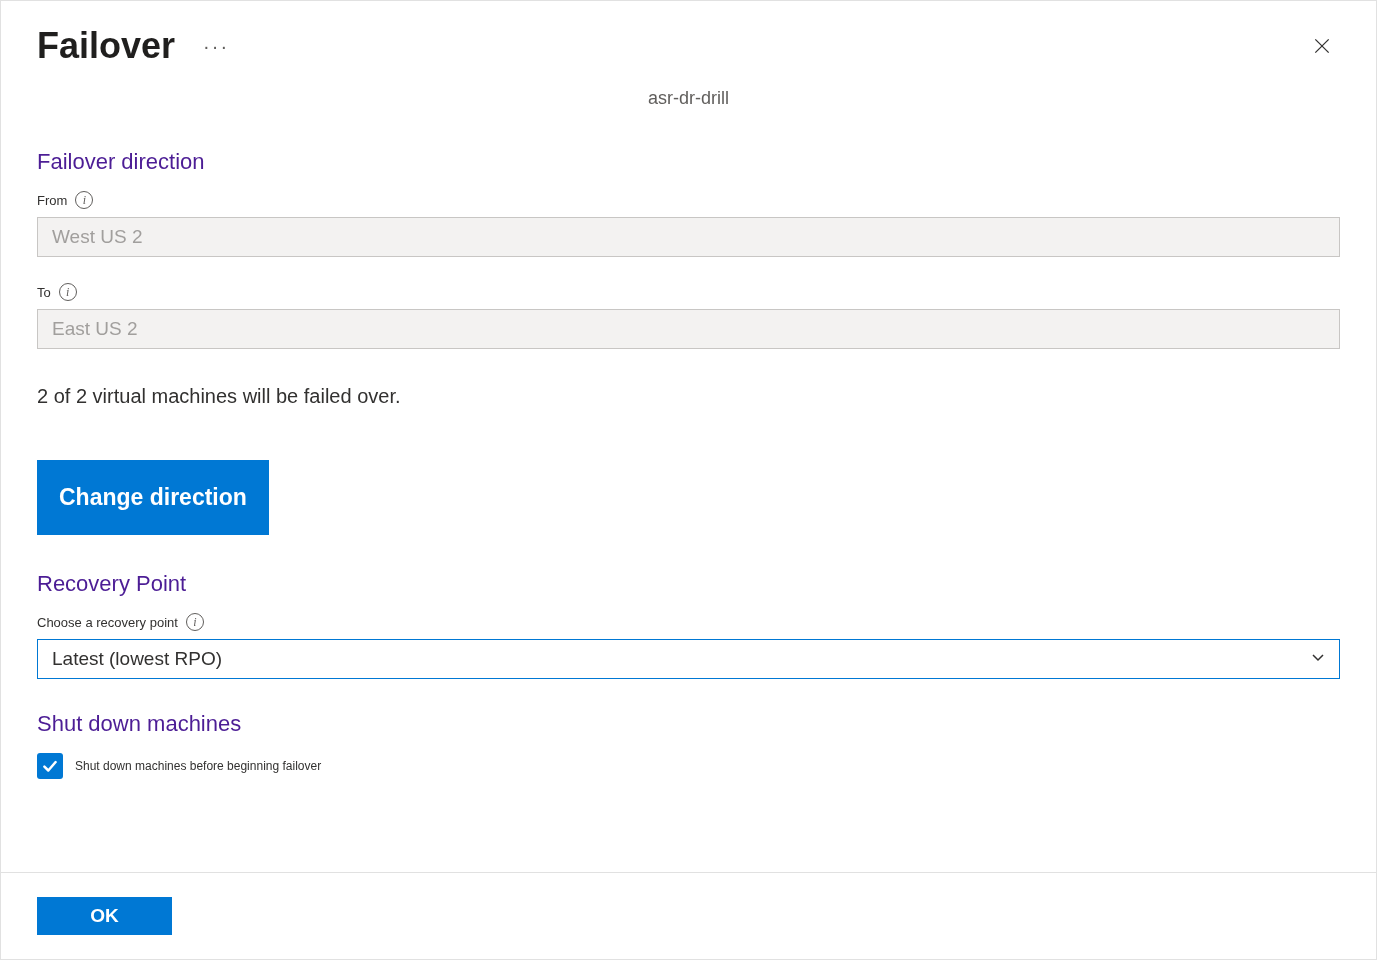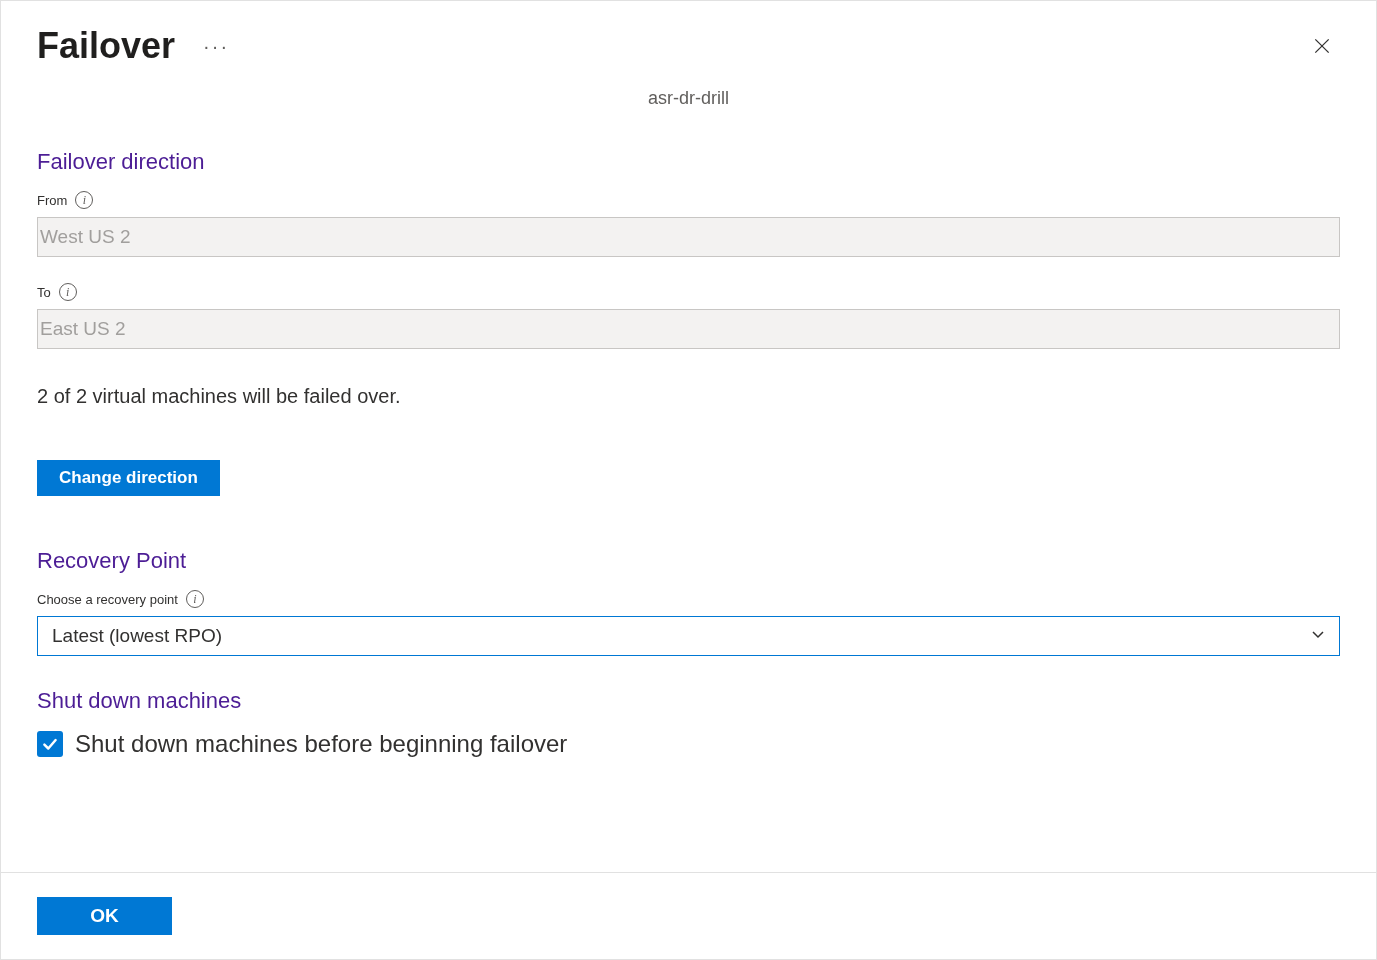"West US 2" .readonly-input { padding: 0 2px -> 0 14px }
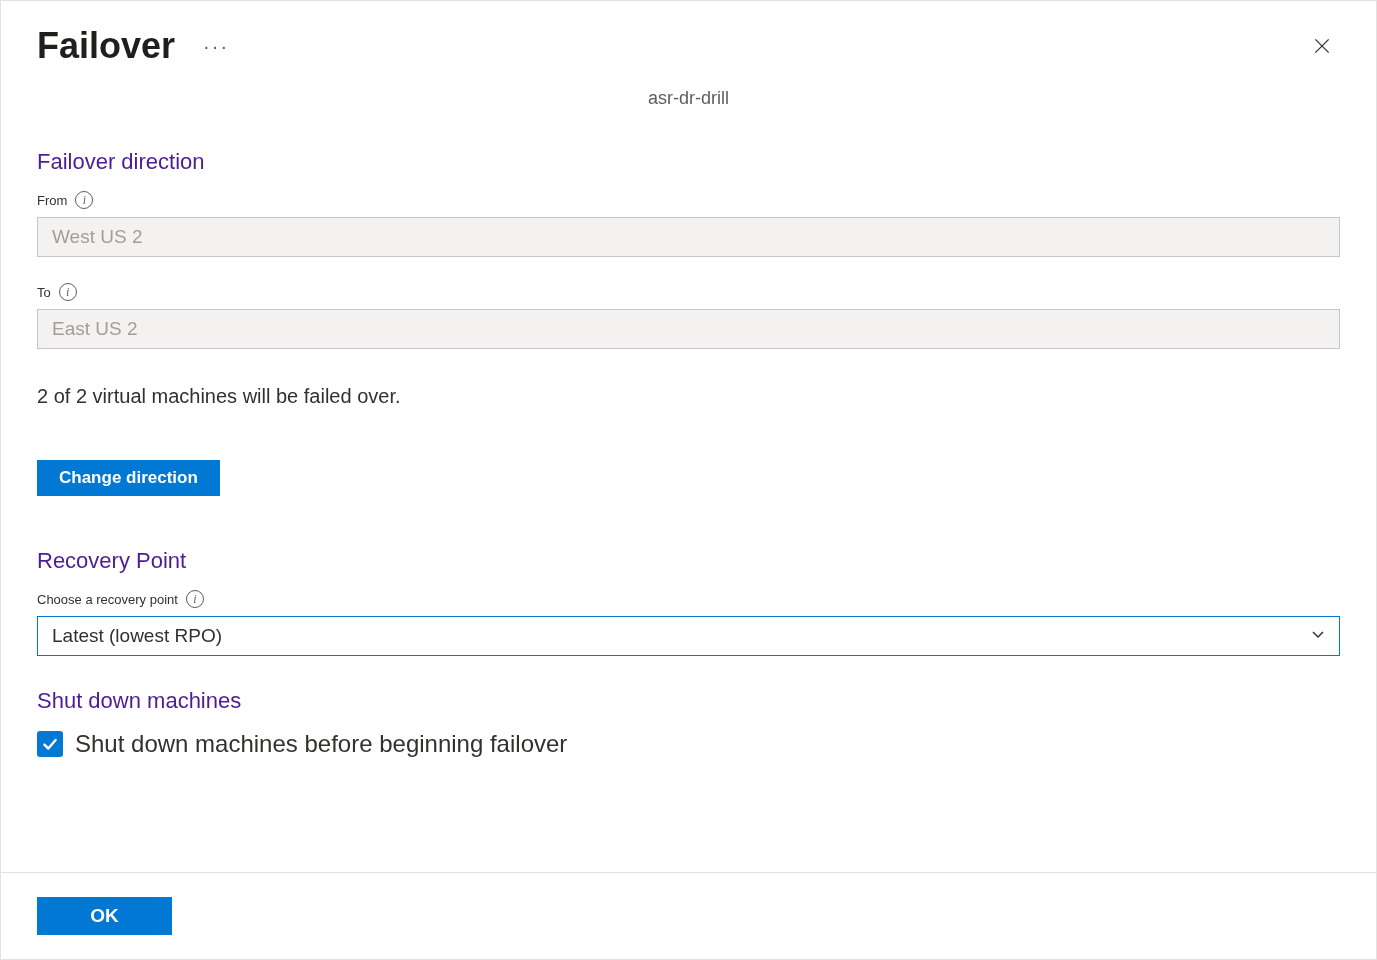"Change direction" .primary-button { font-size: 17px -> 23px; margin-bottom: 52px -> 36px; padding: 8px 22px -> 24px 22px }
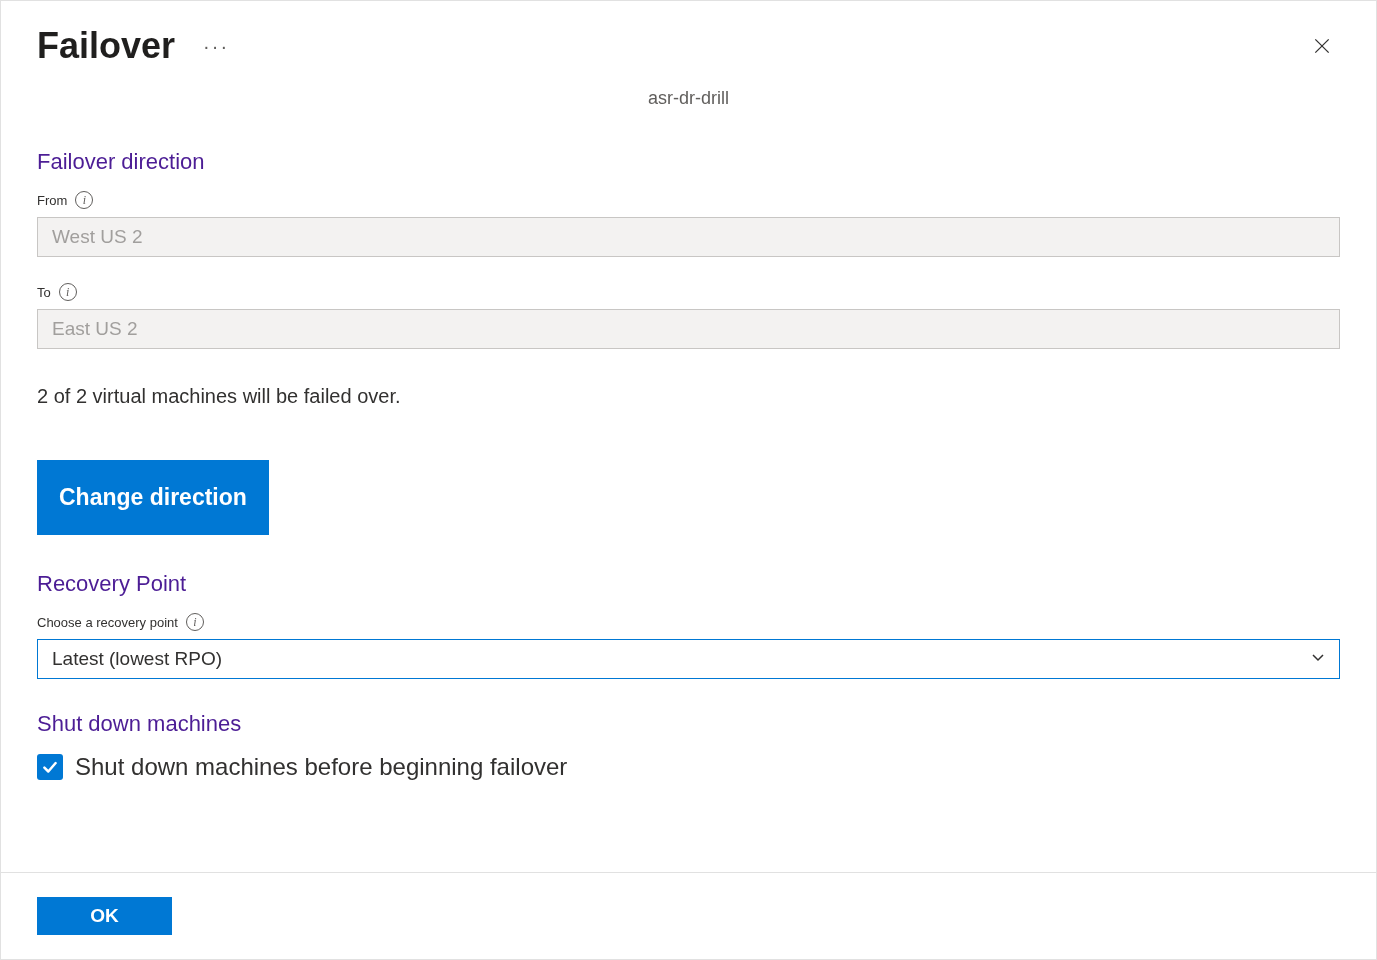"Shut down machines before beginning" .checkbox-label { font-size: 24px -> 12px }
